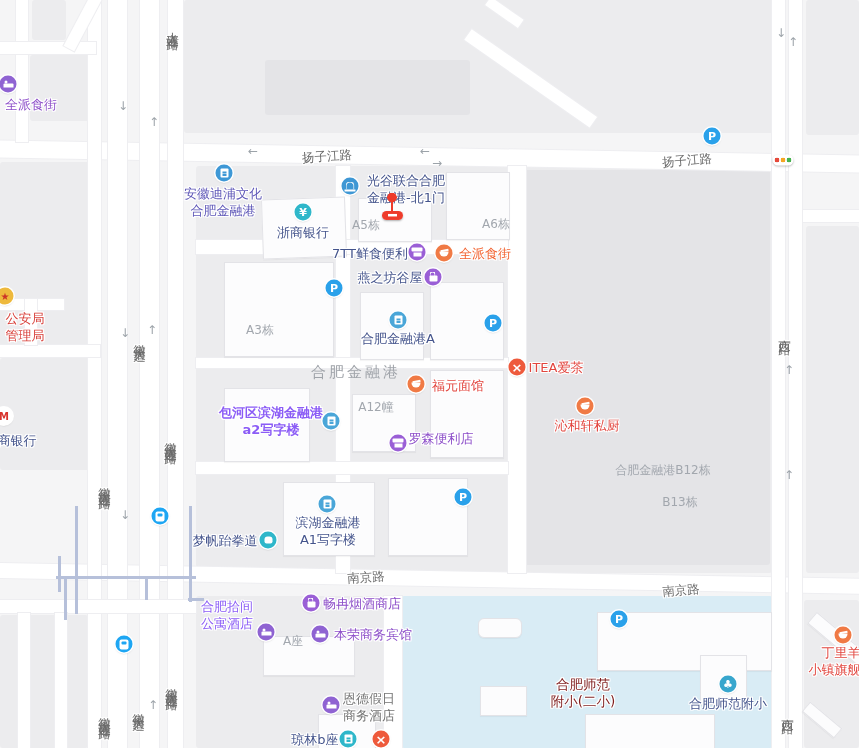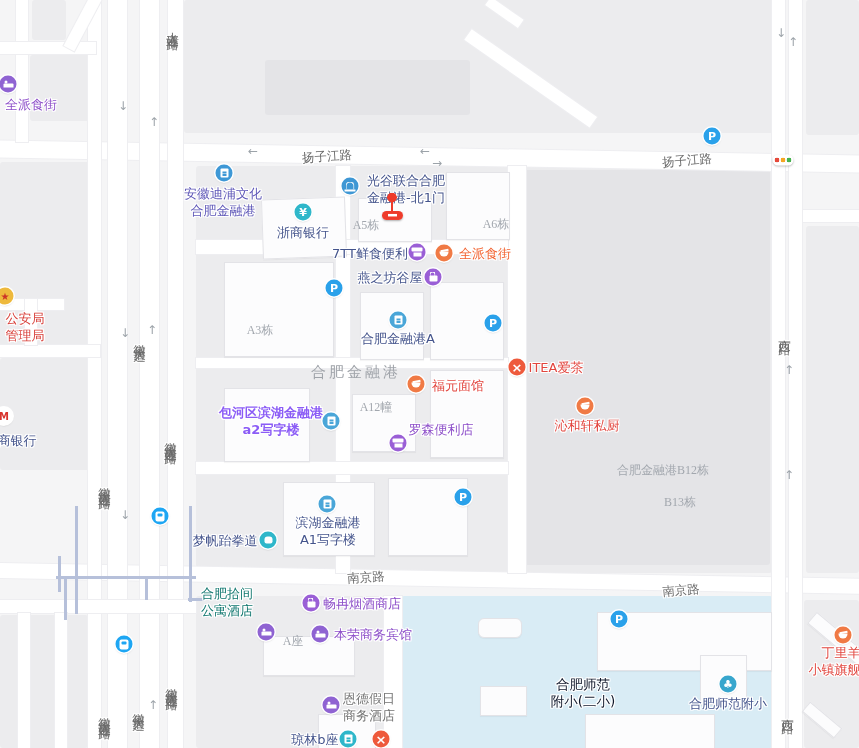"A5栋" .area-lbl { font-family: Liberation Serif, serif -> none }
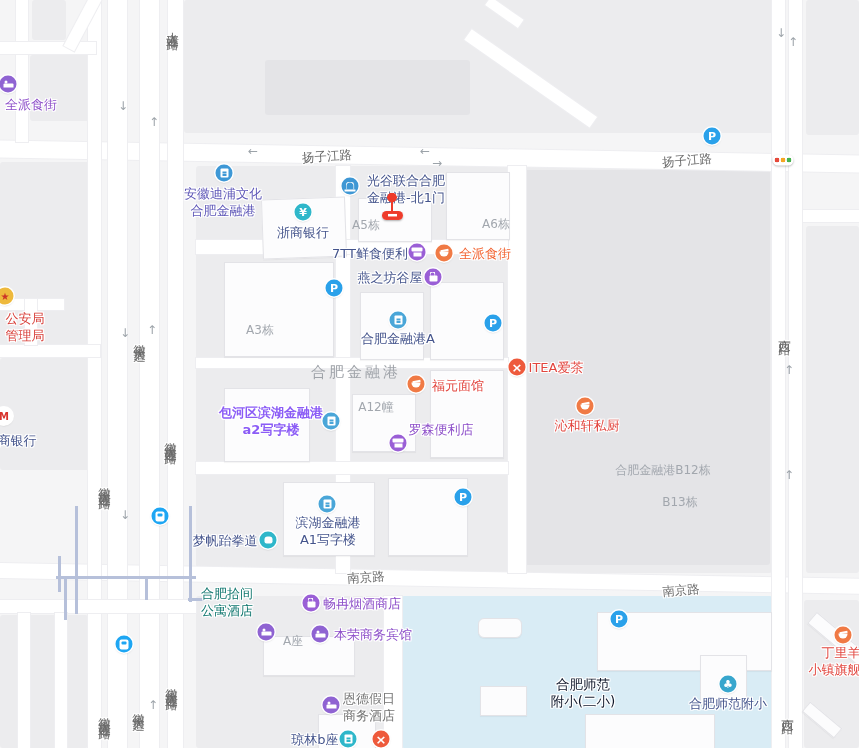"罗森便利店" div.poi { top: 421px -> 430px }
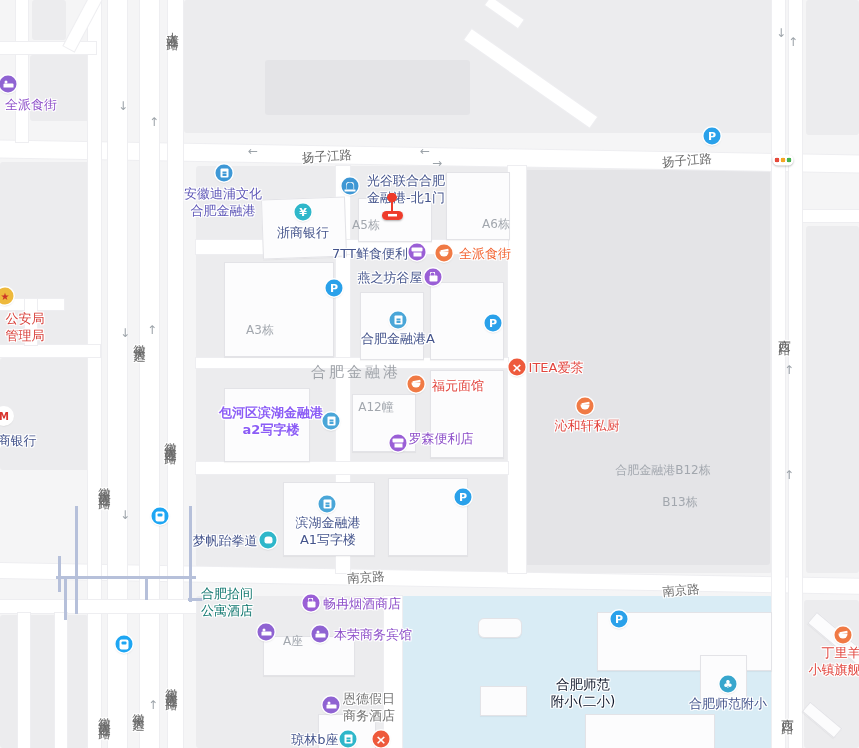"合肥拾间" div.poi { color: #0f766e -> #8b5cf6; top: 585px -> 598px }
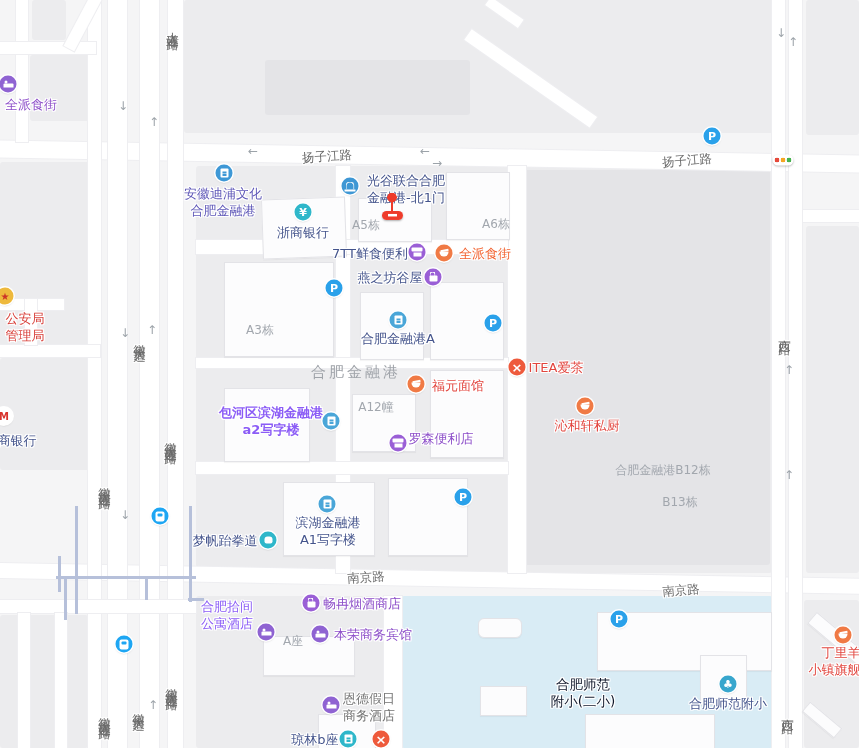"合肥师范" div.poi { color: #0f172a -> #7f1d1d }
